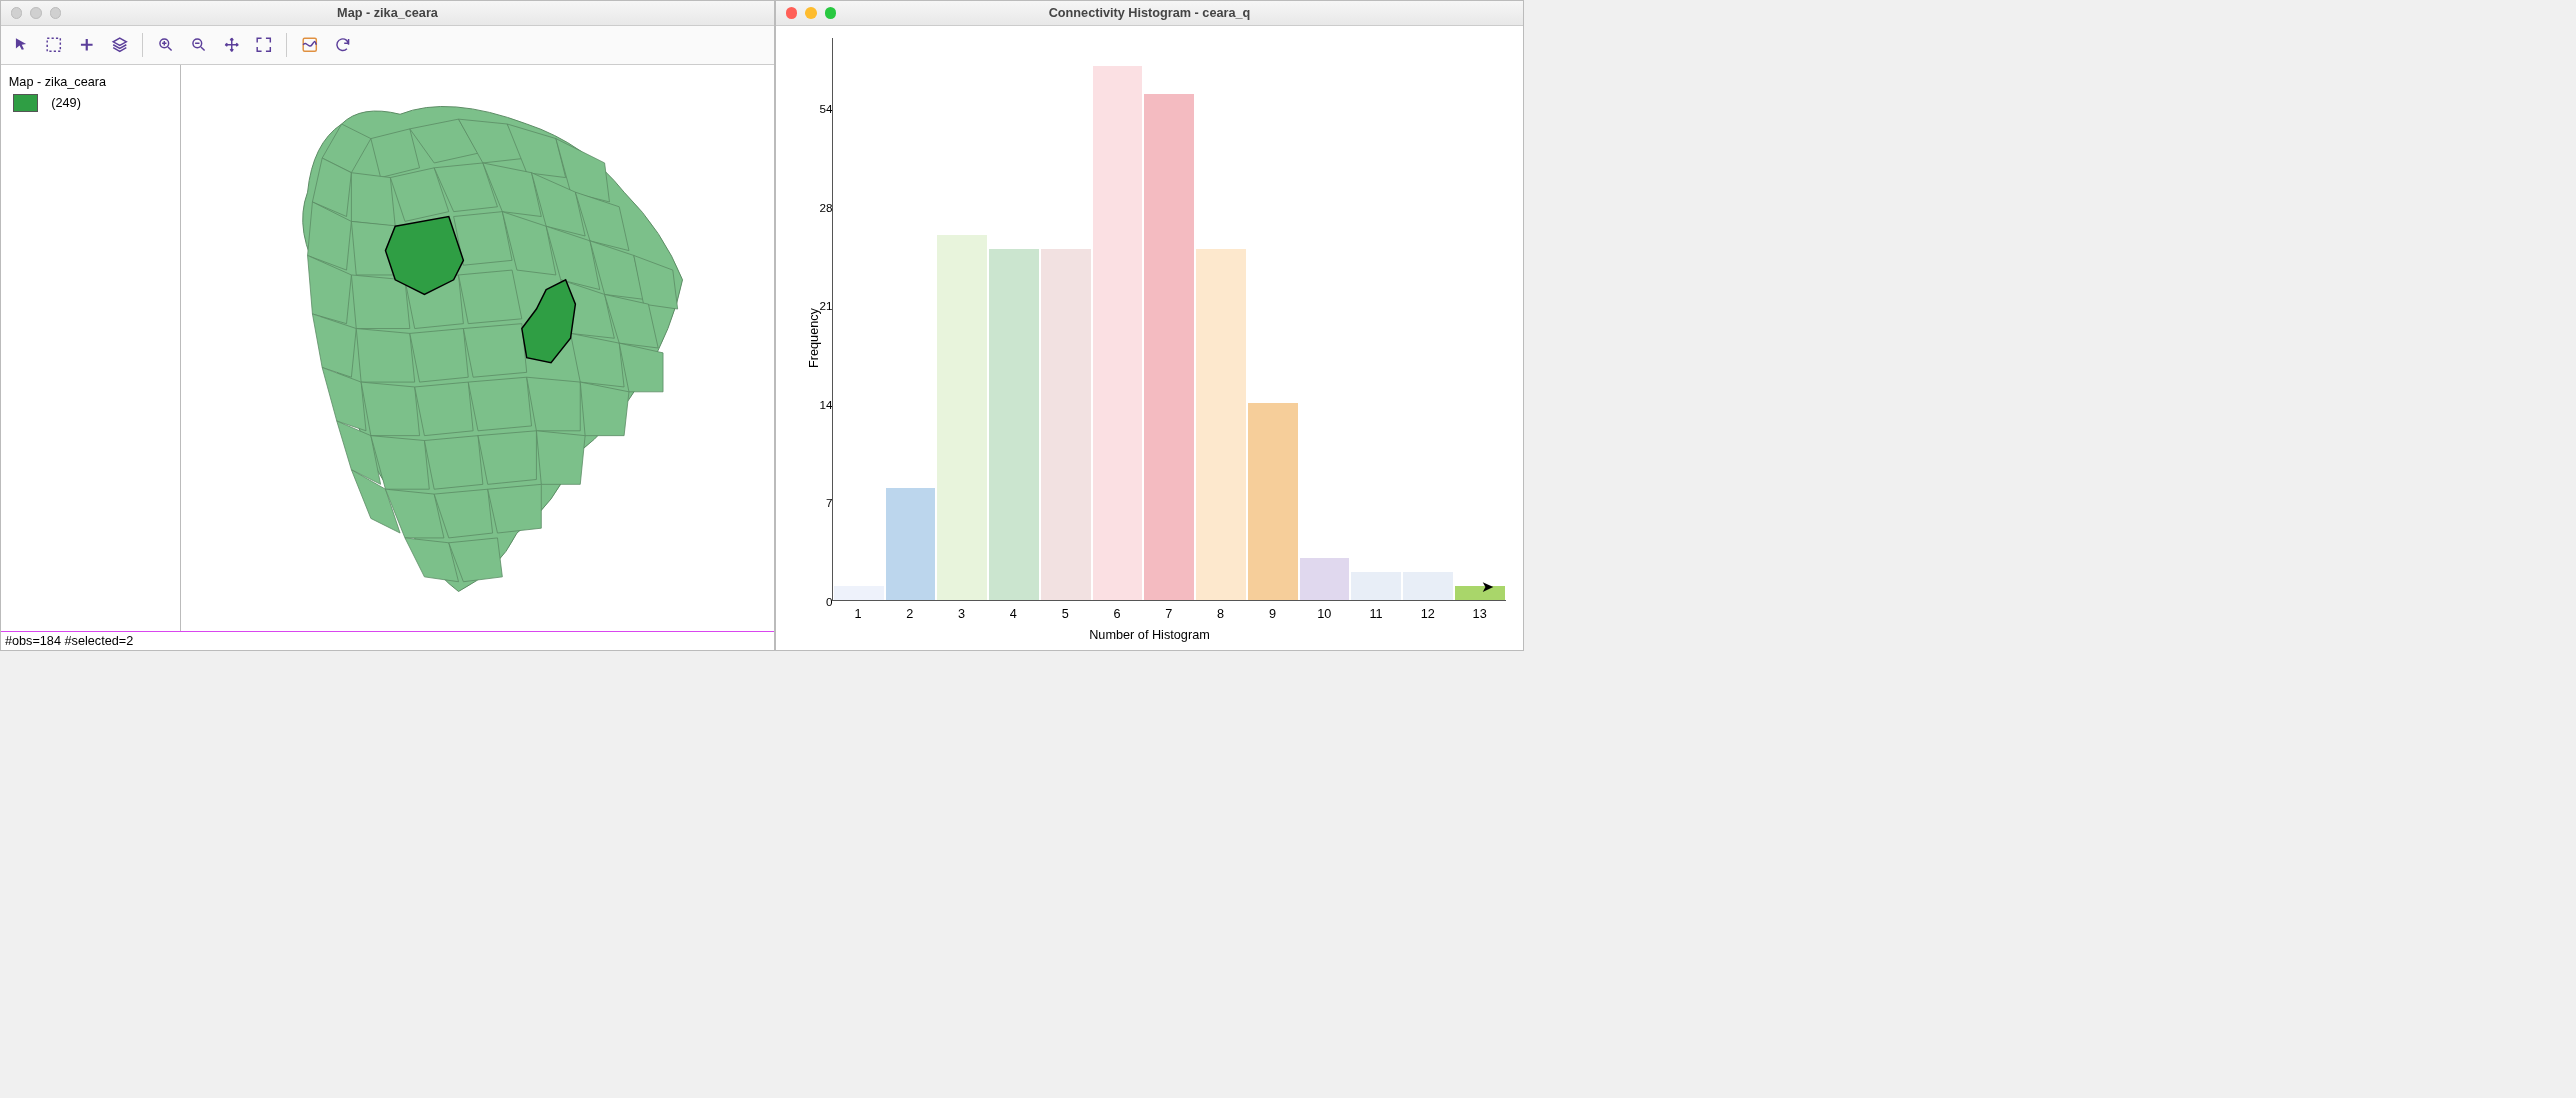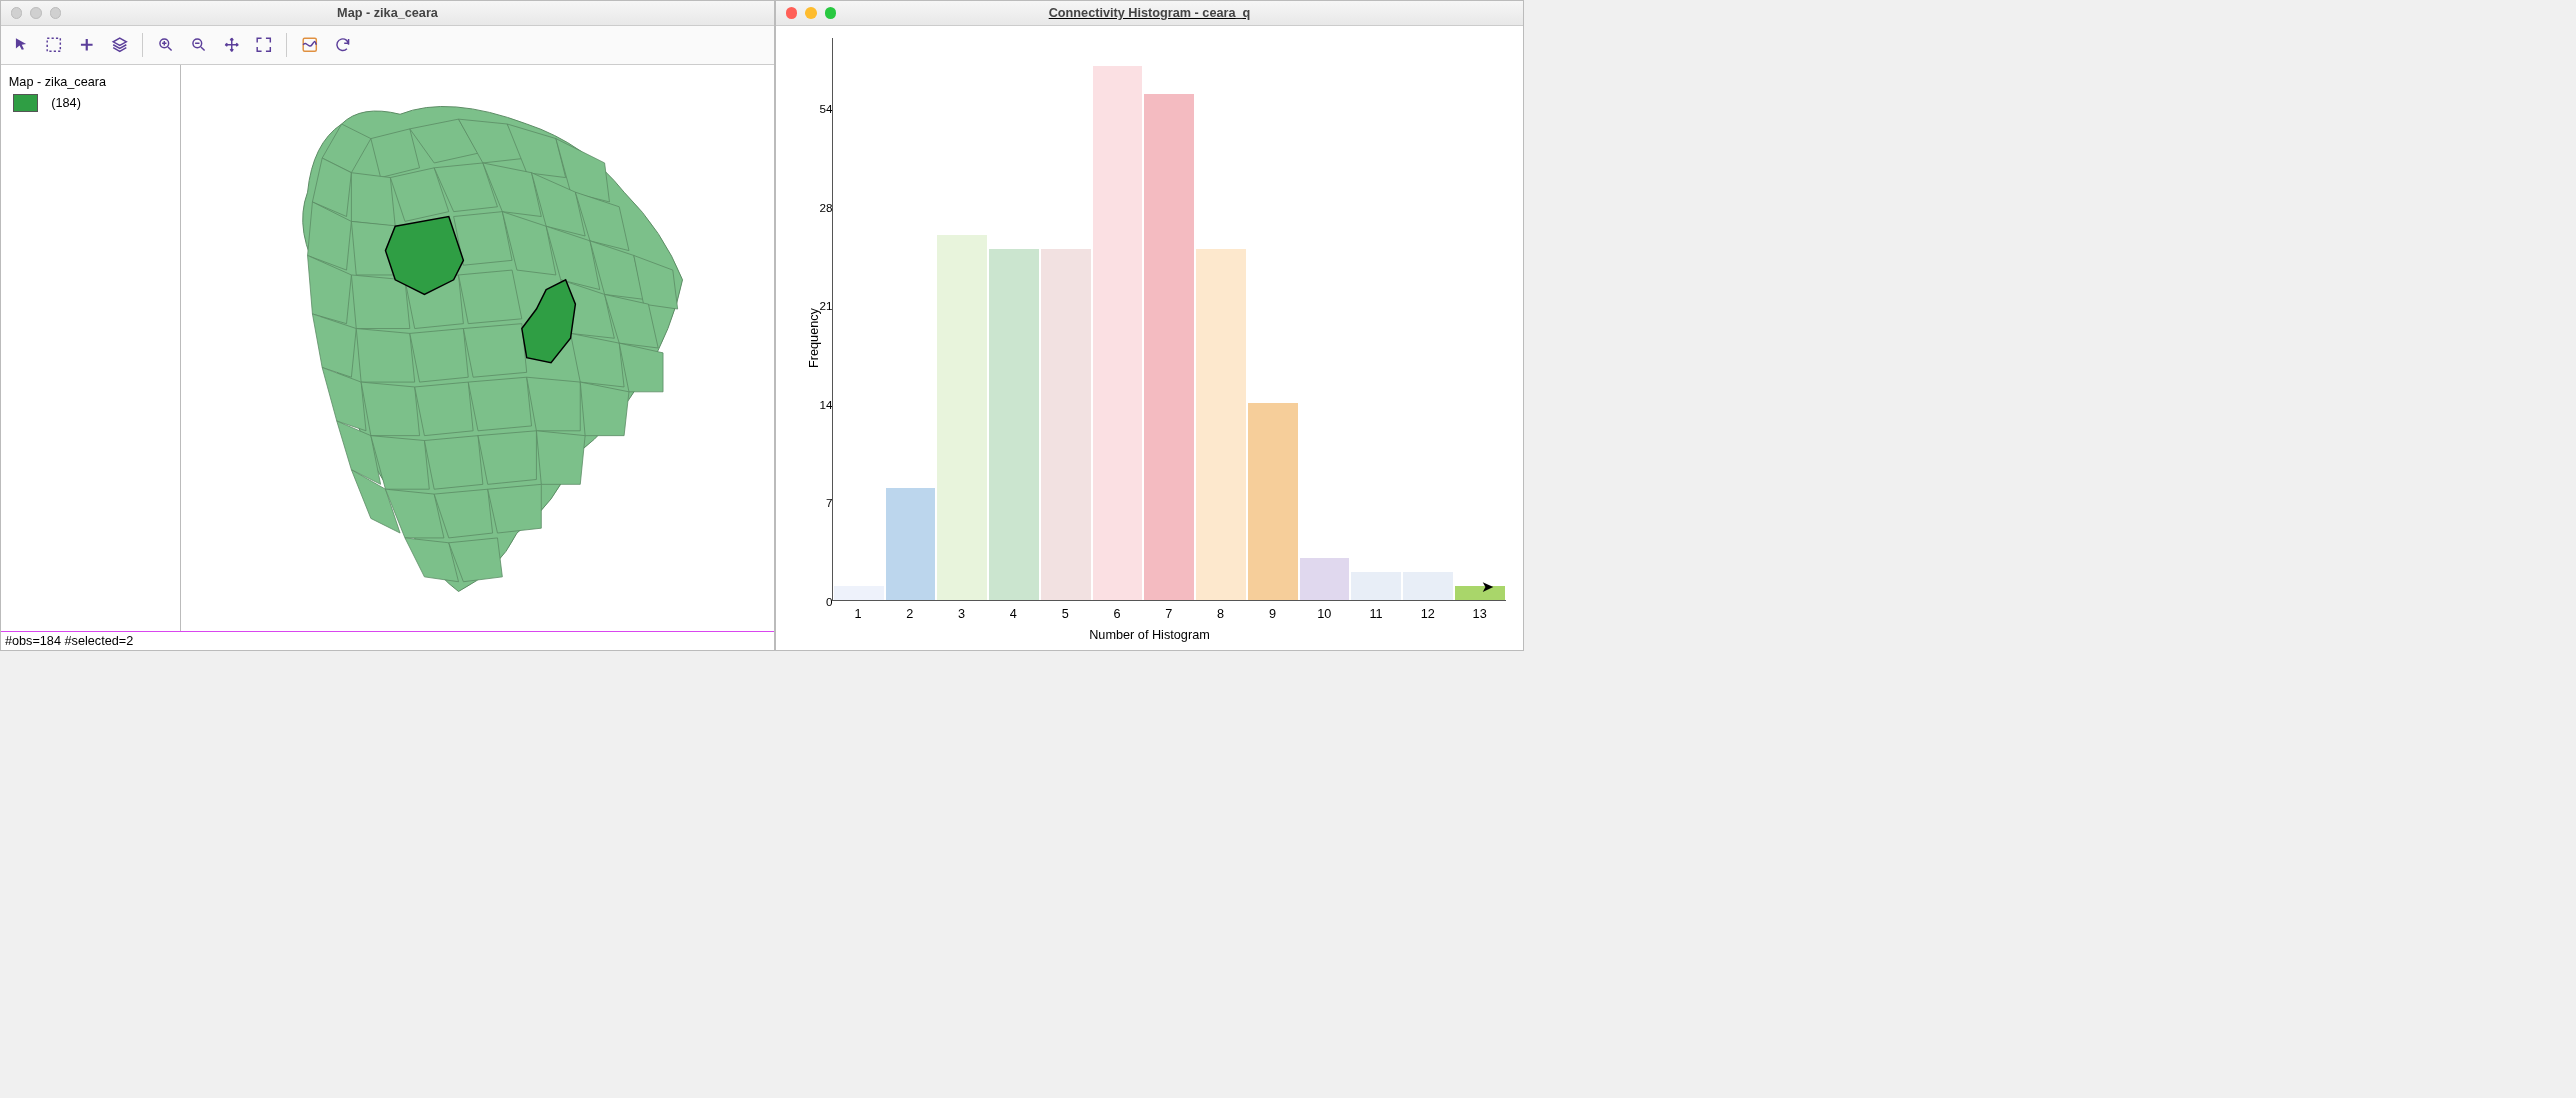"Connectivity Histogram - ceara_q" .window.right { text-decoration: underline -> none }
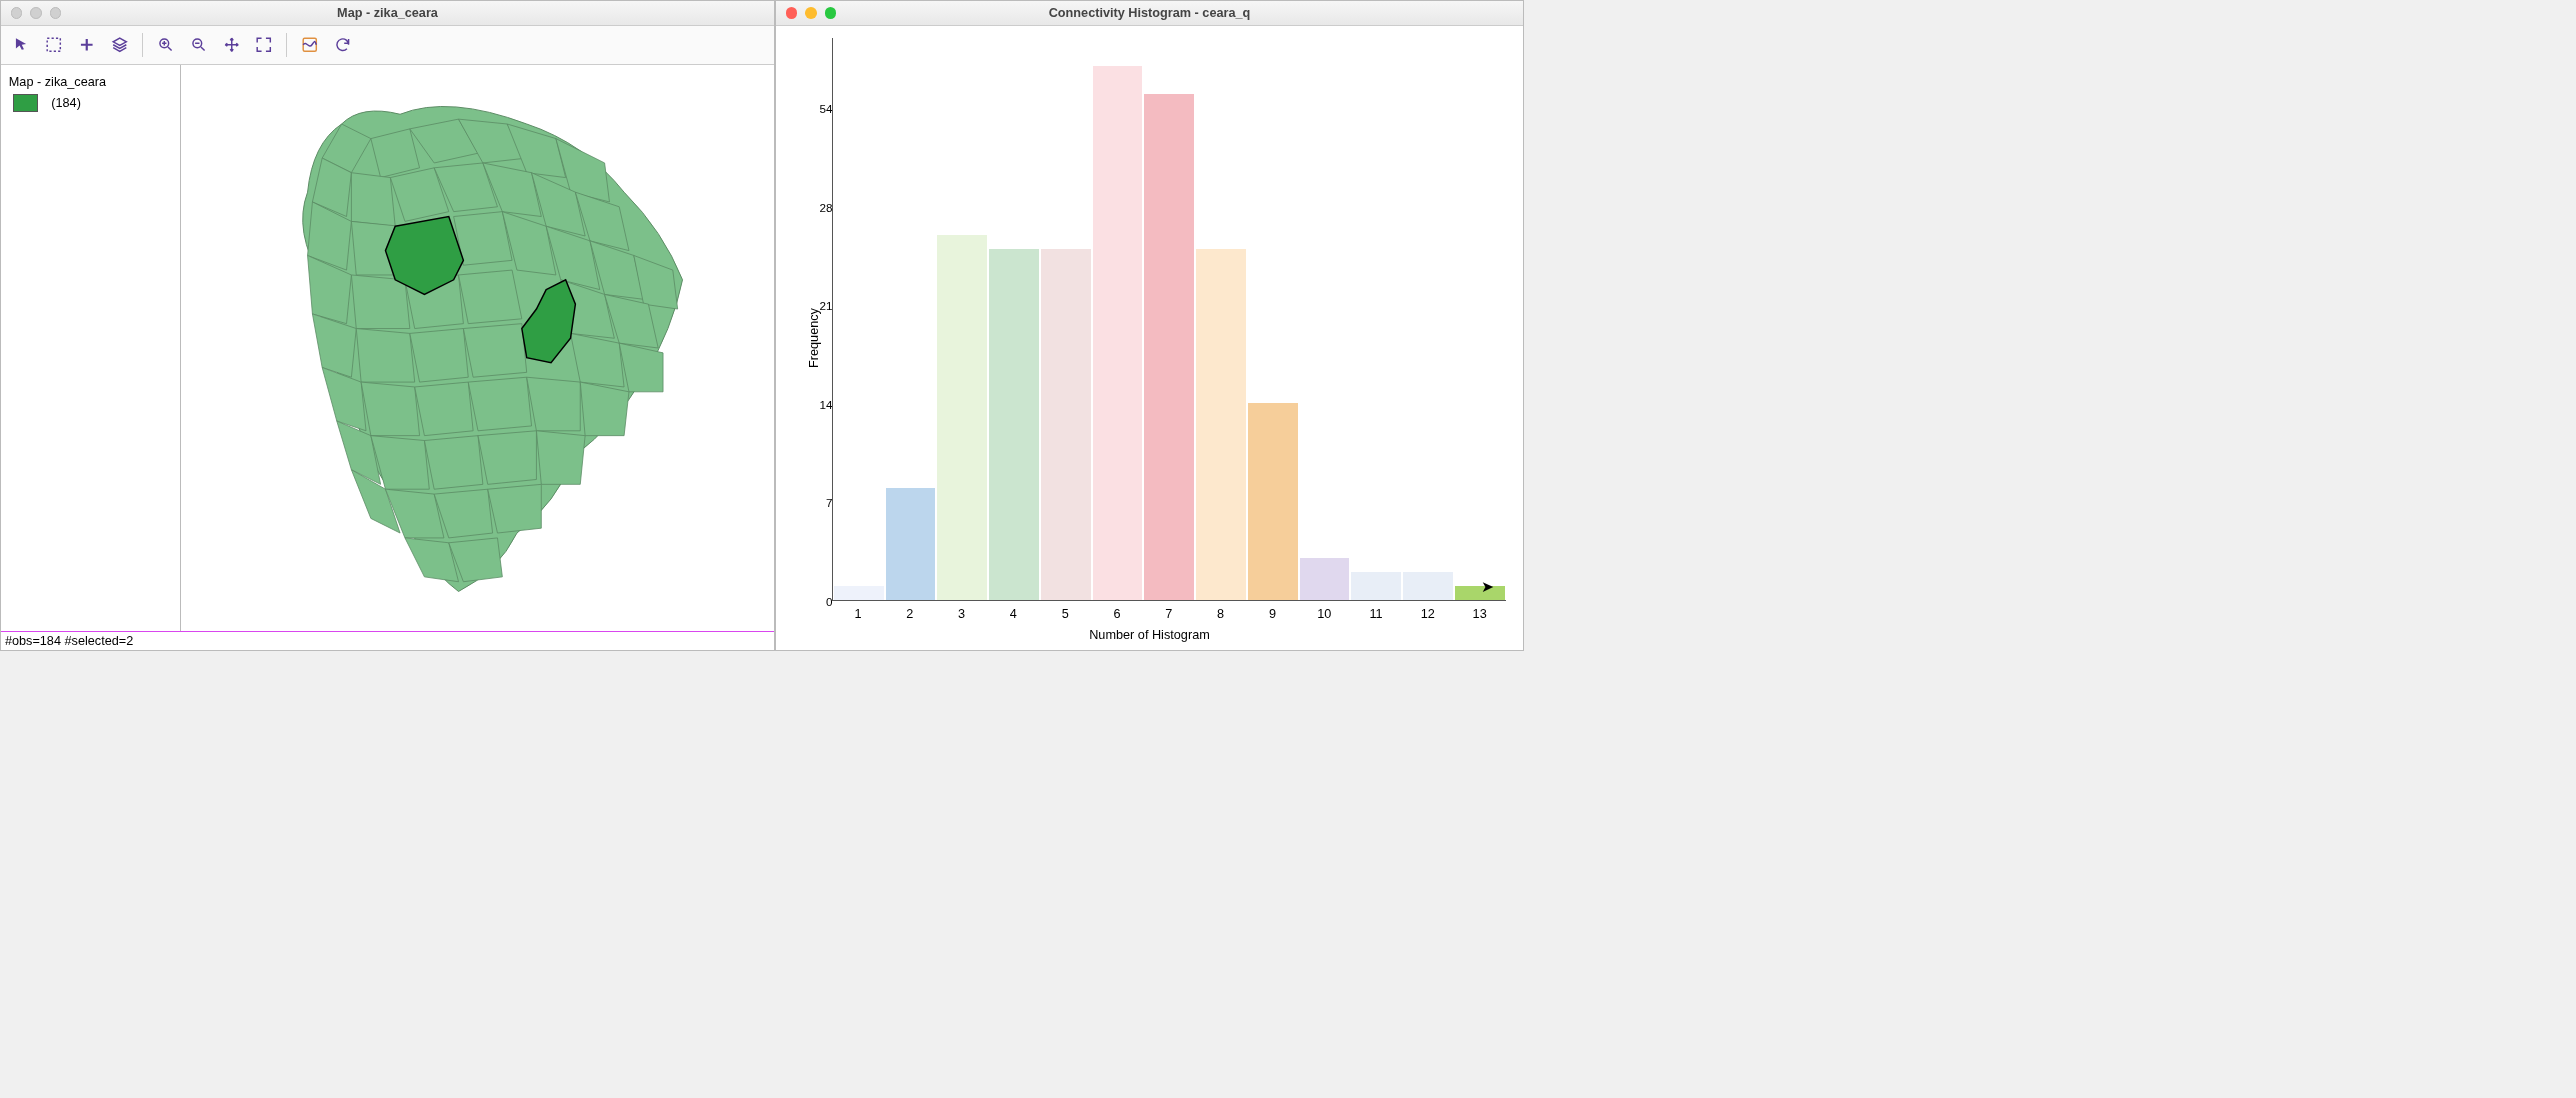"(184)" div.legend-count { text: 184 -> 249 }
